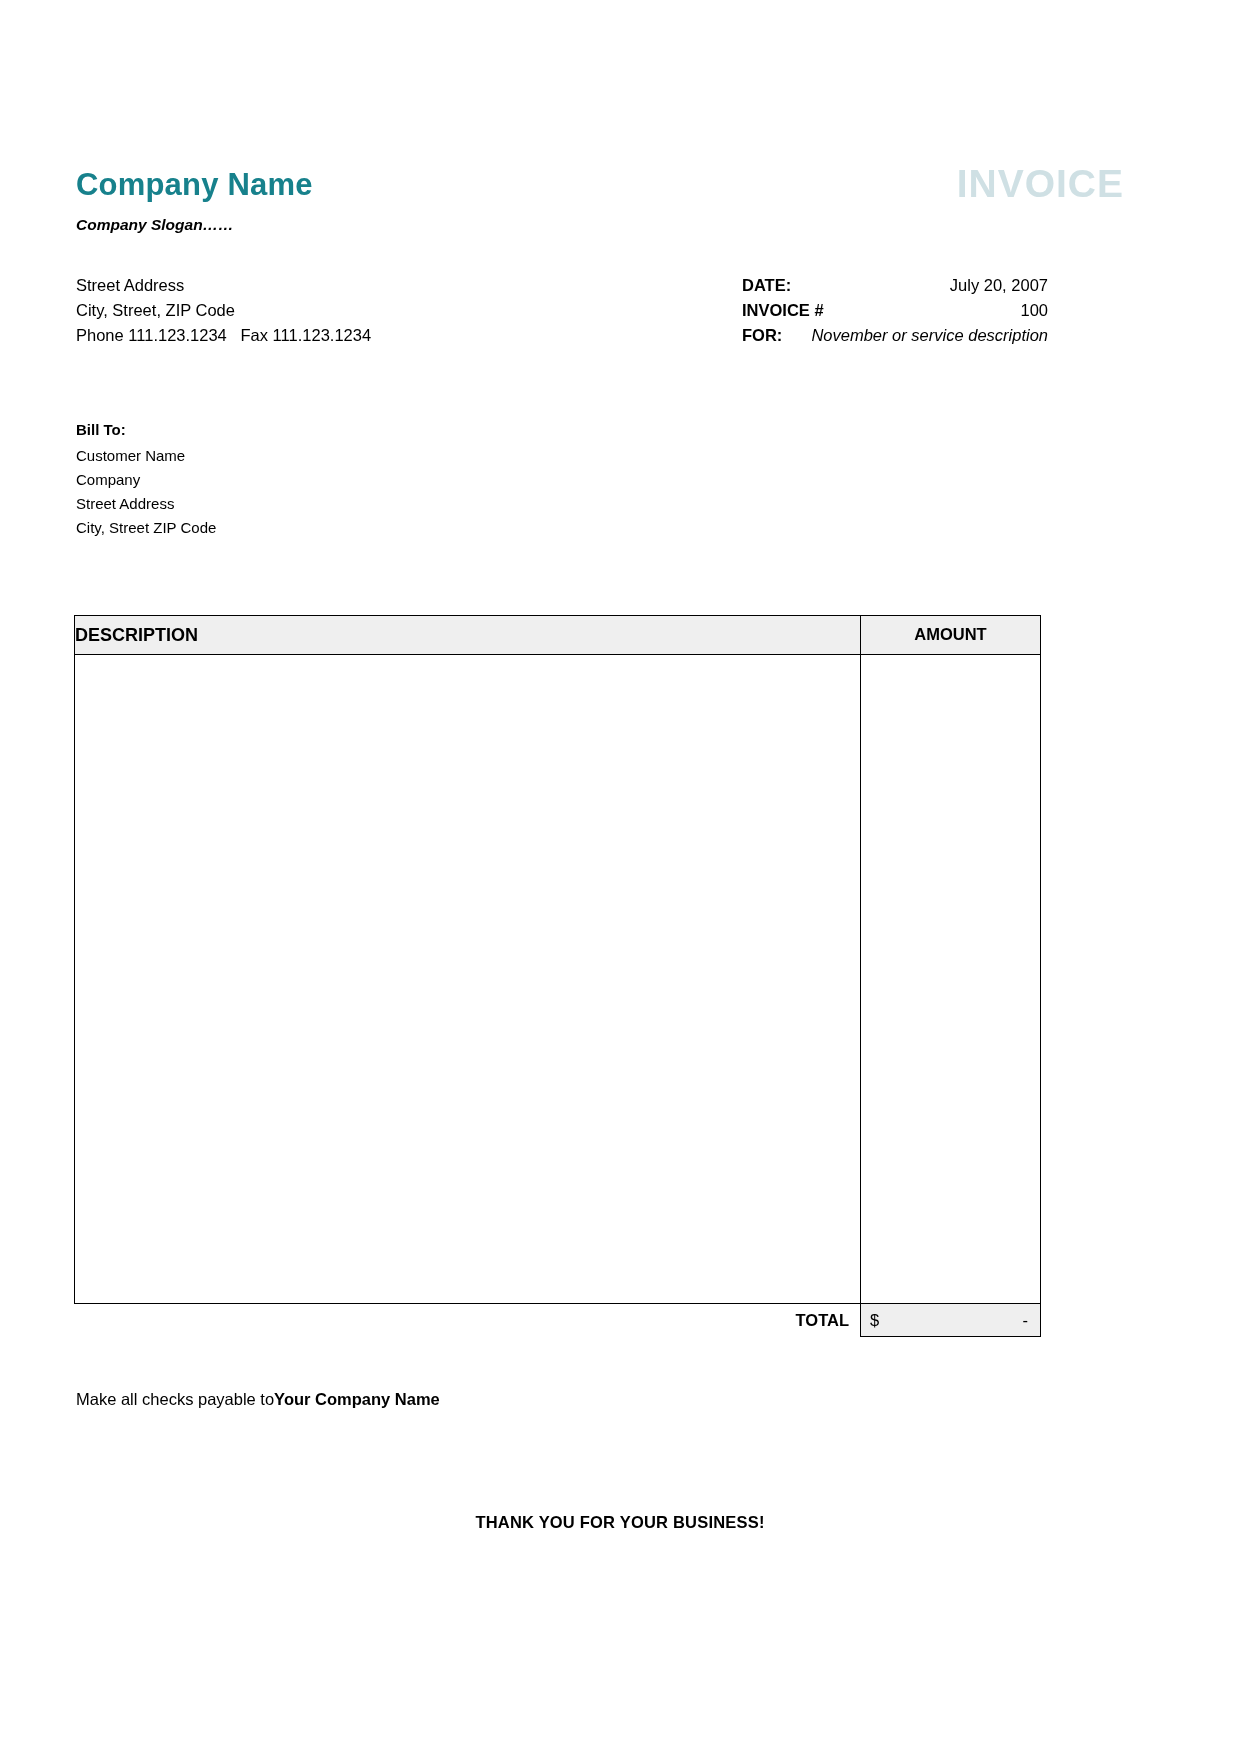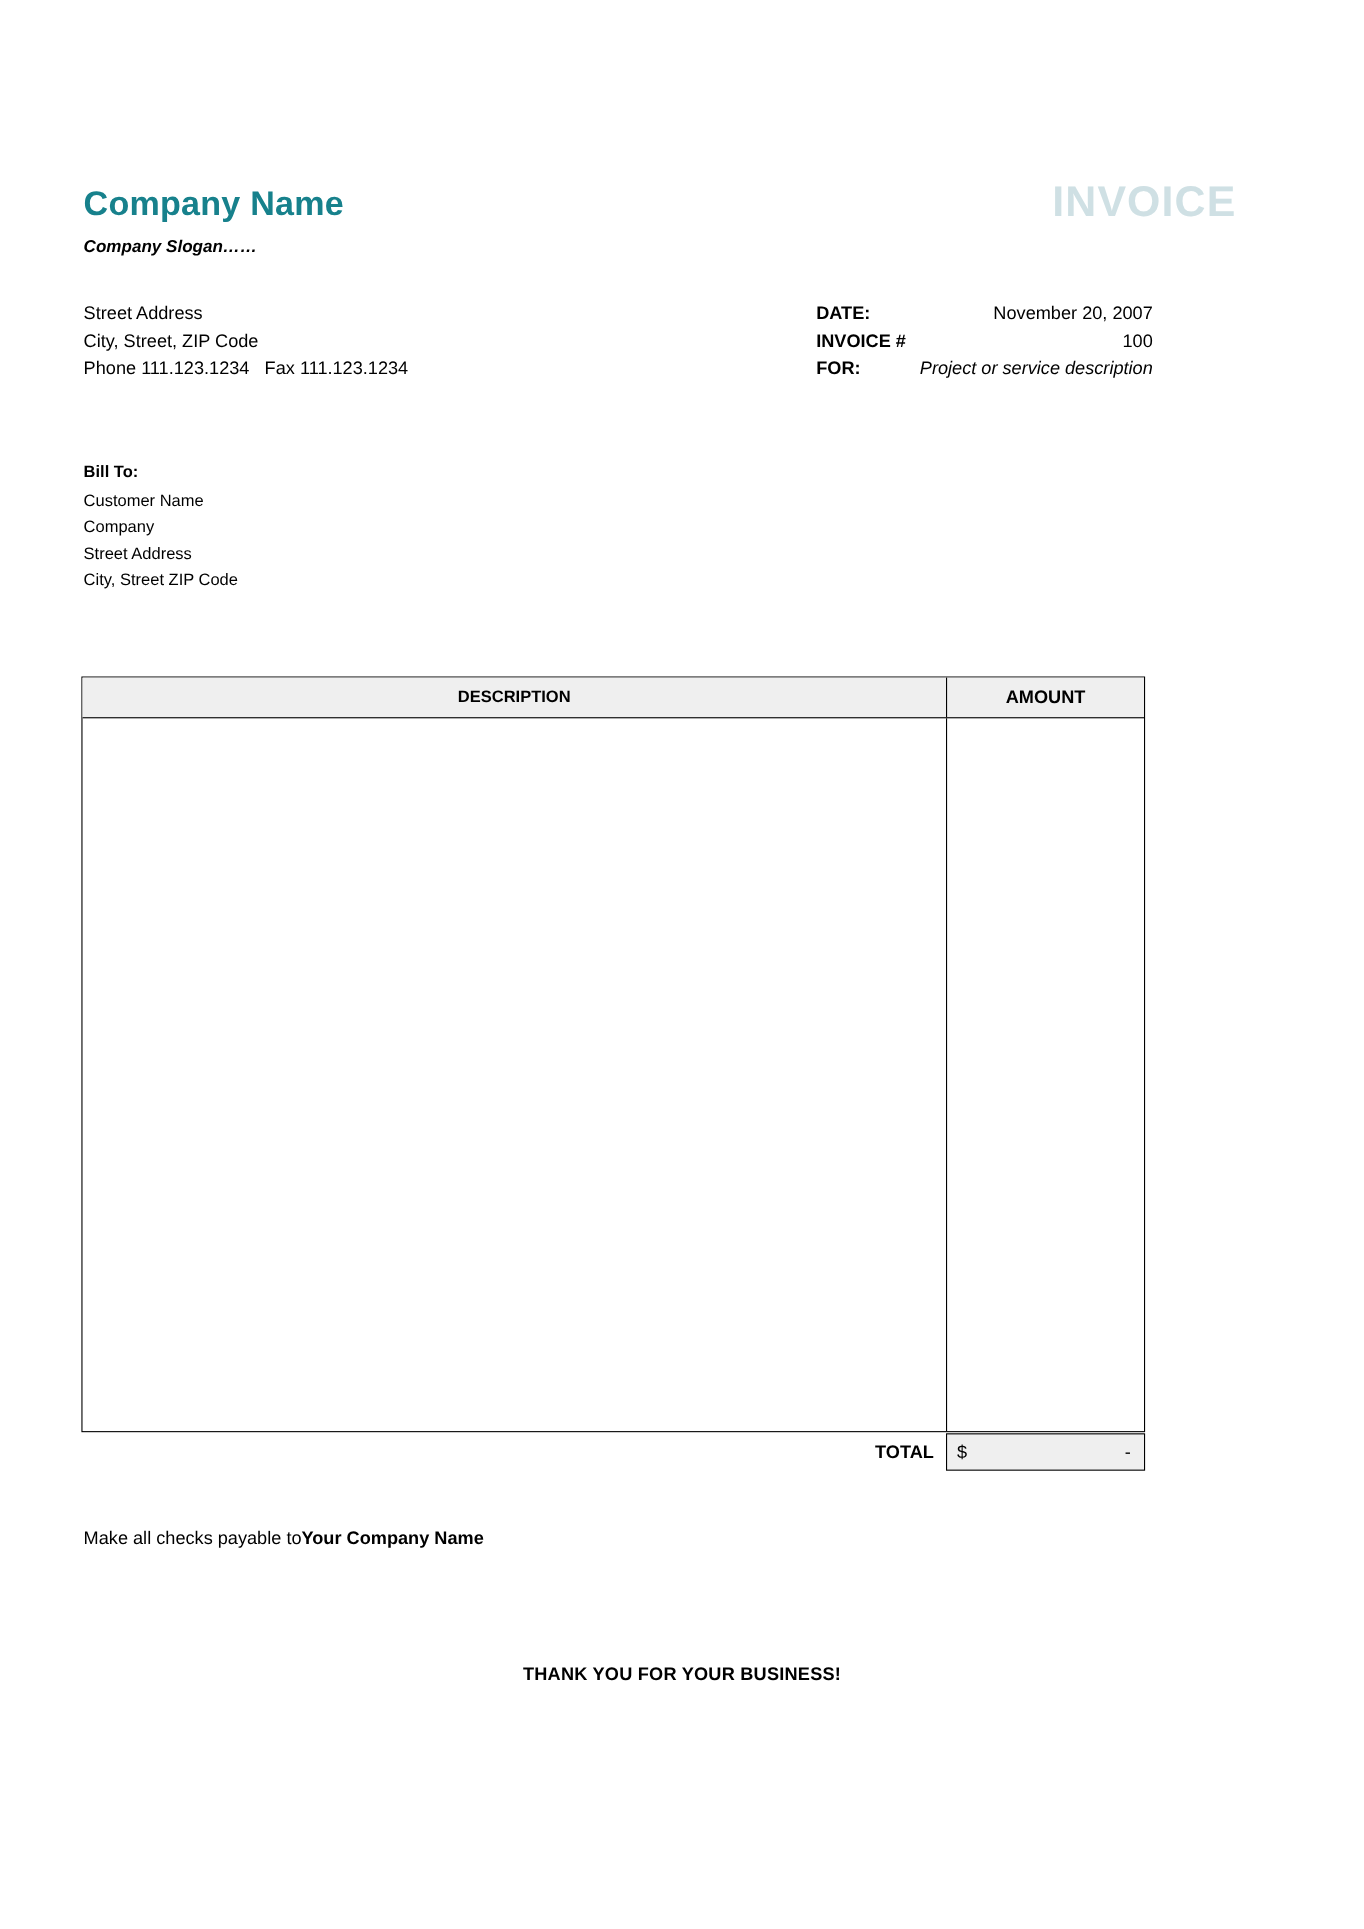"November 20, 2007" span.meta-value { text: November -> July }
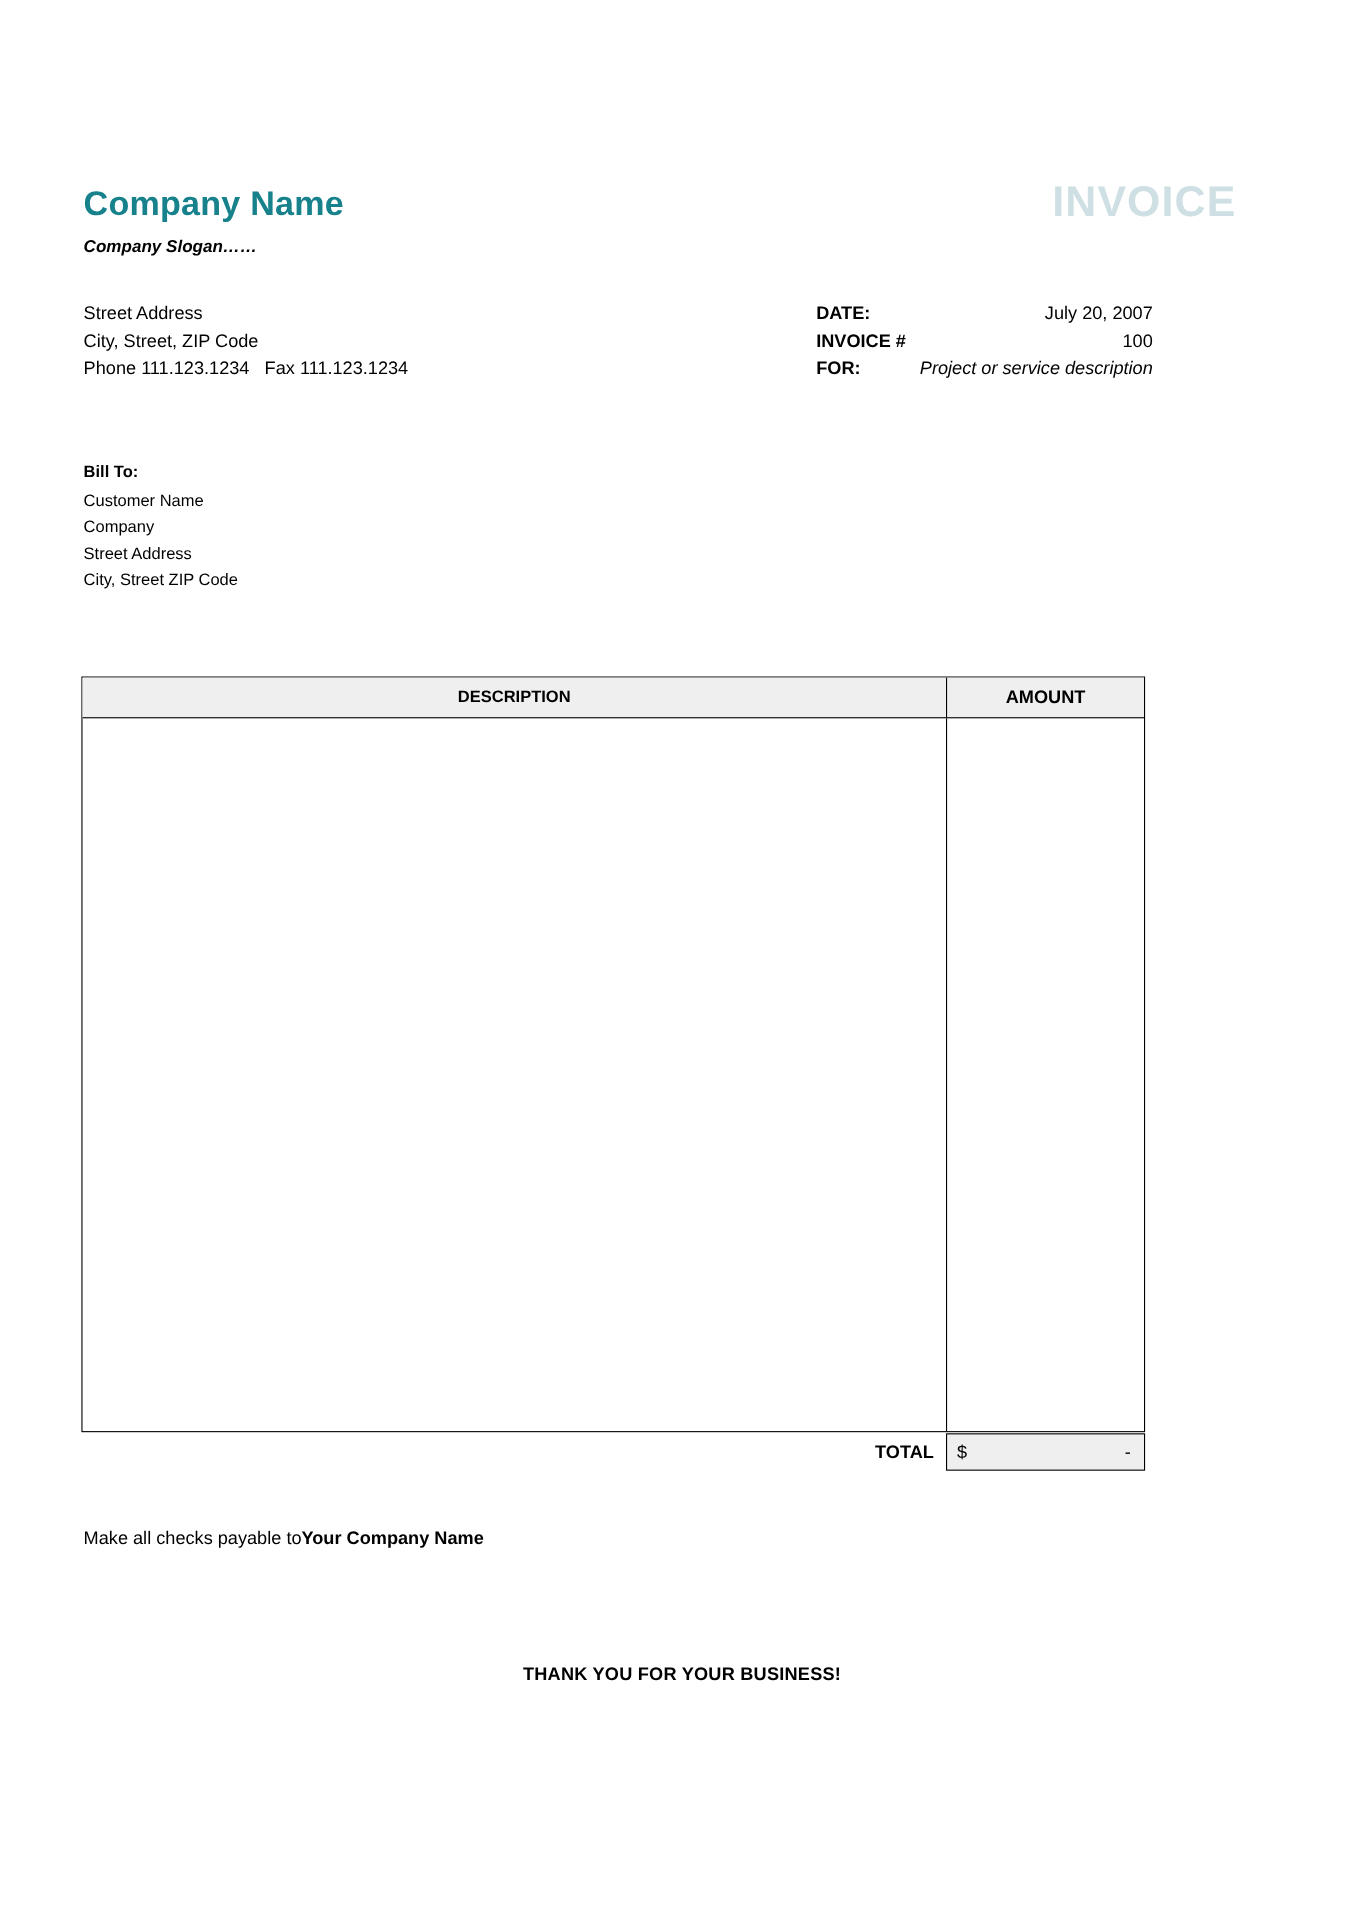"Project or service description" span.meta-value { text: Project -> November }
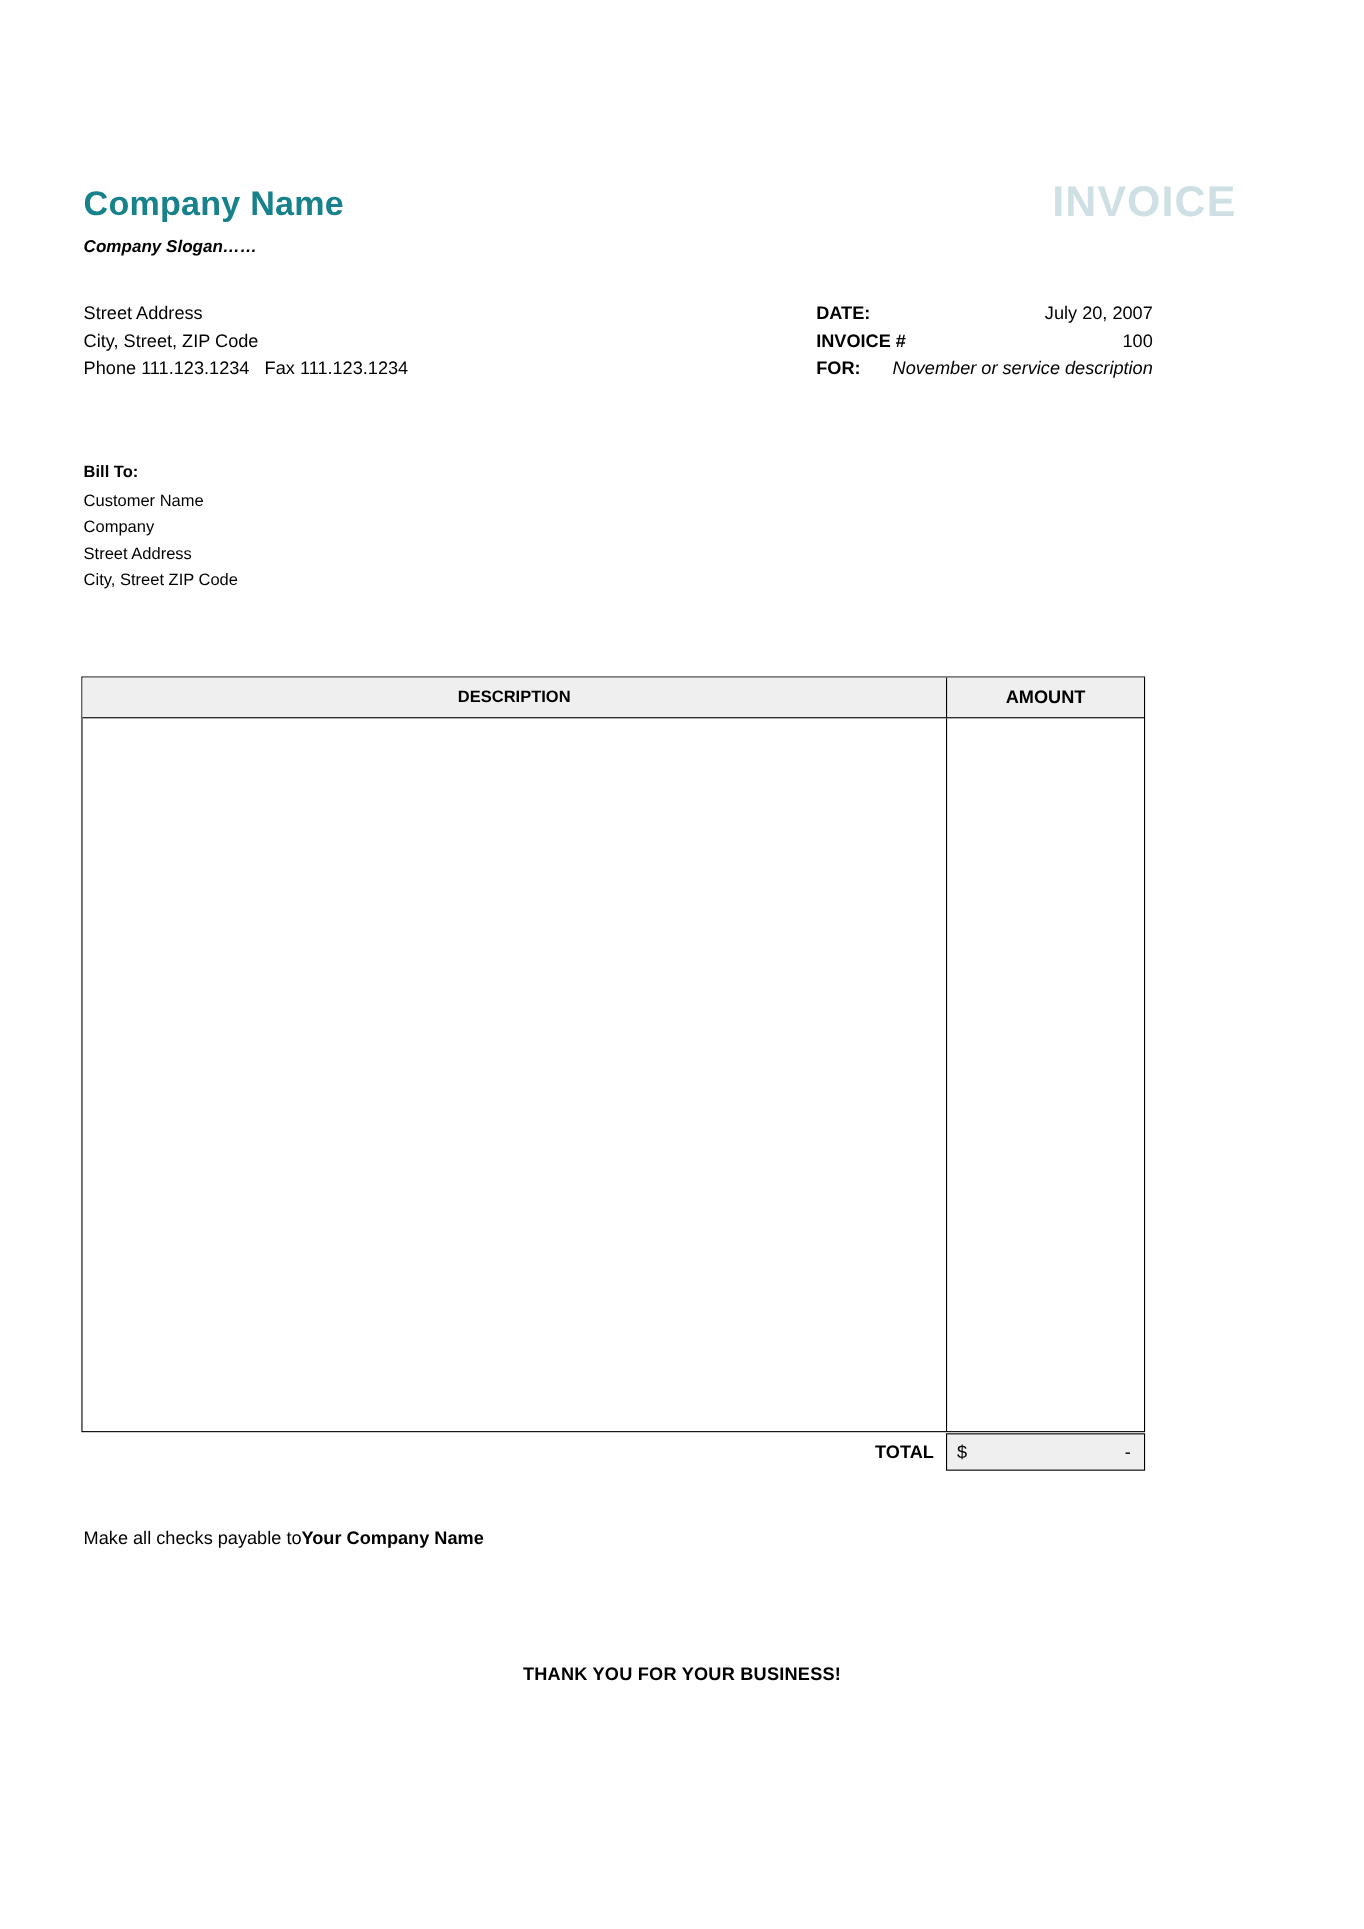"DESCRIPTION" .th-desc { font-size: 15px -> 18px; text-align: center -> left }
